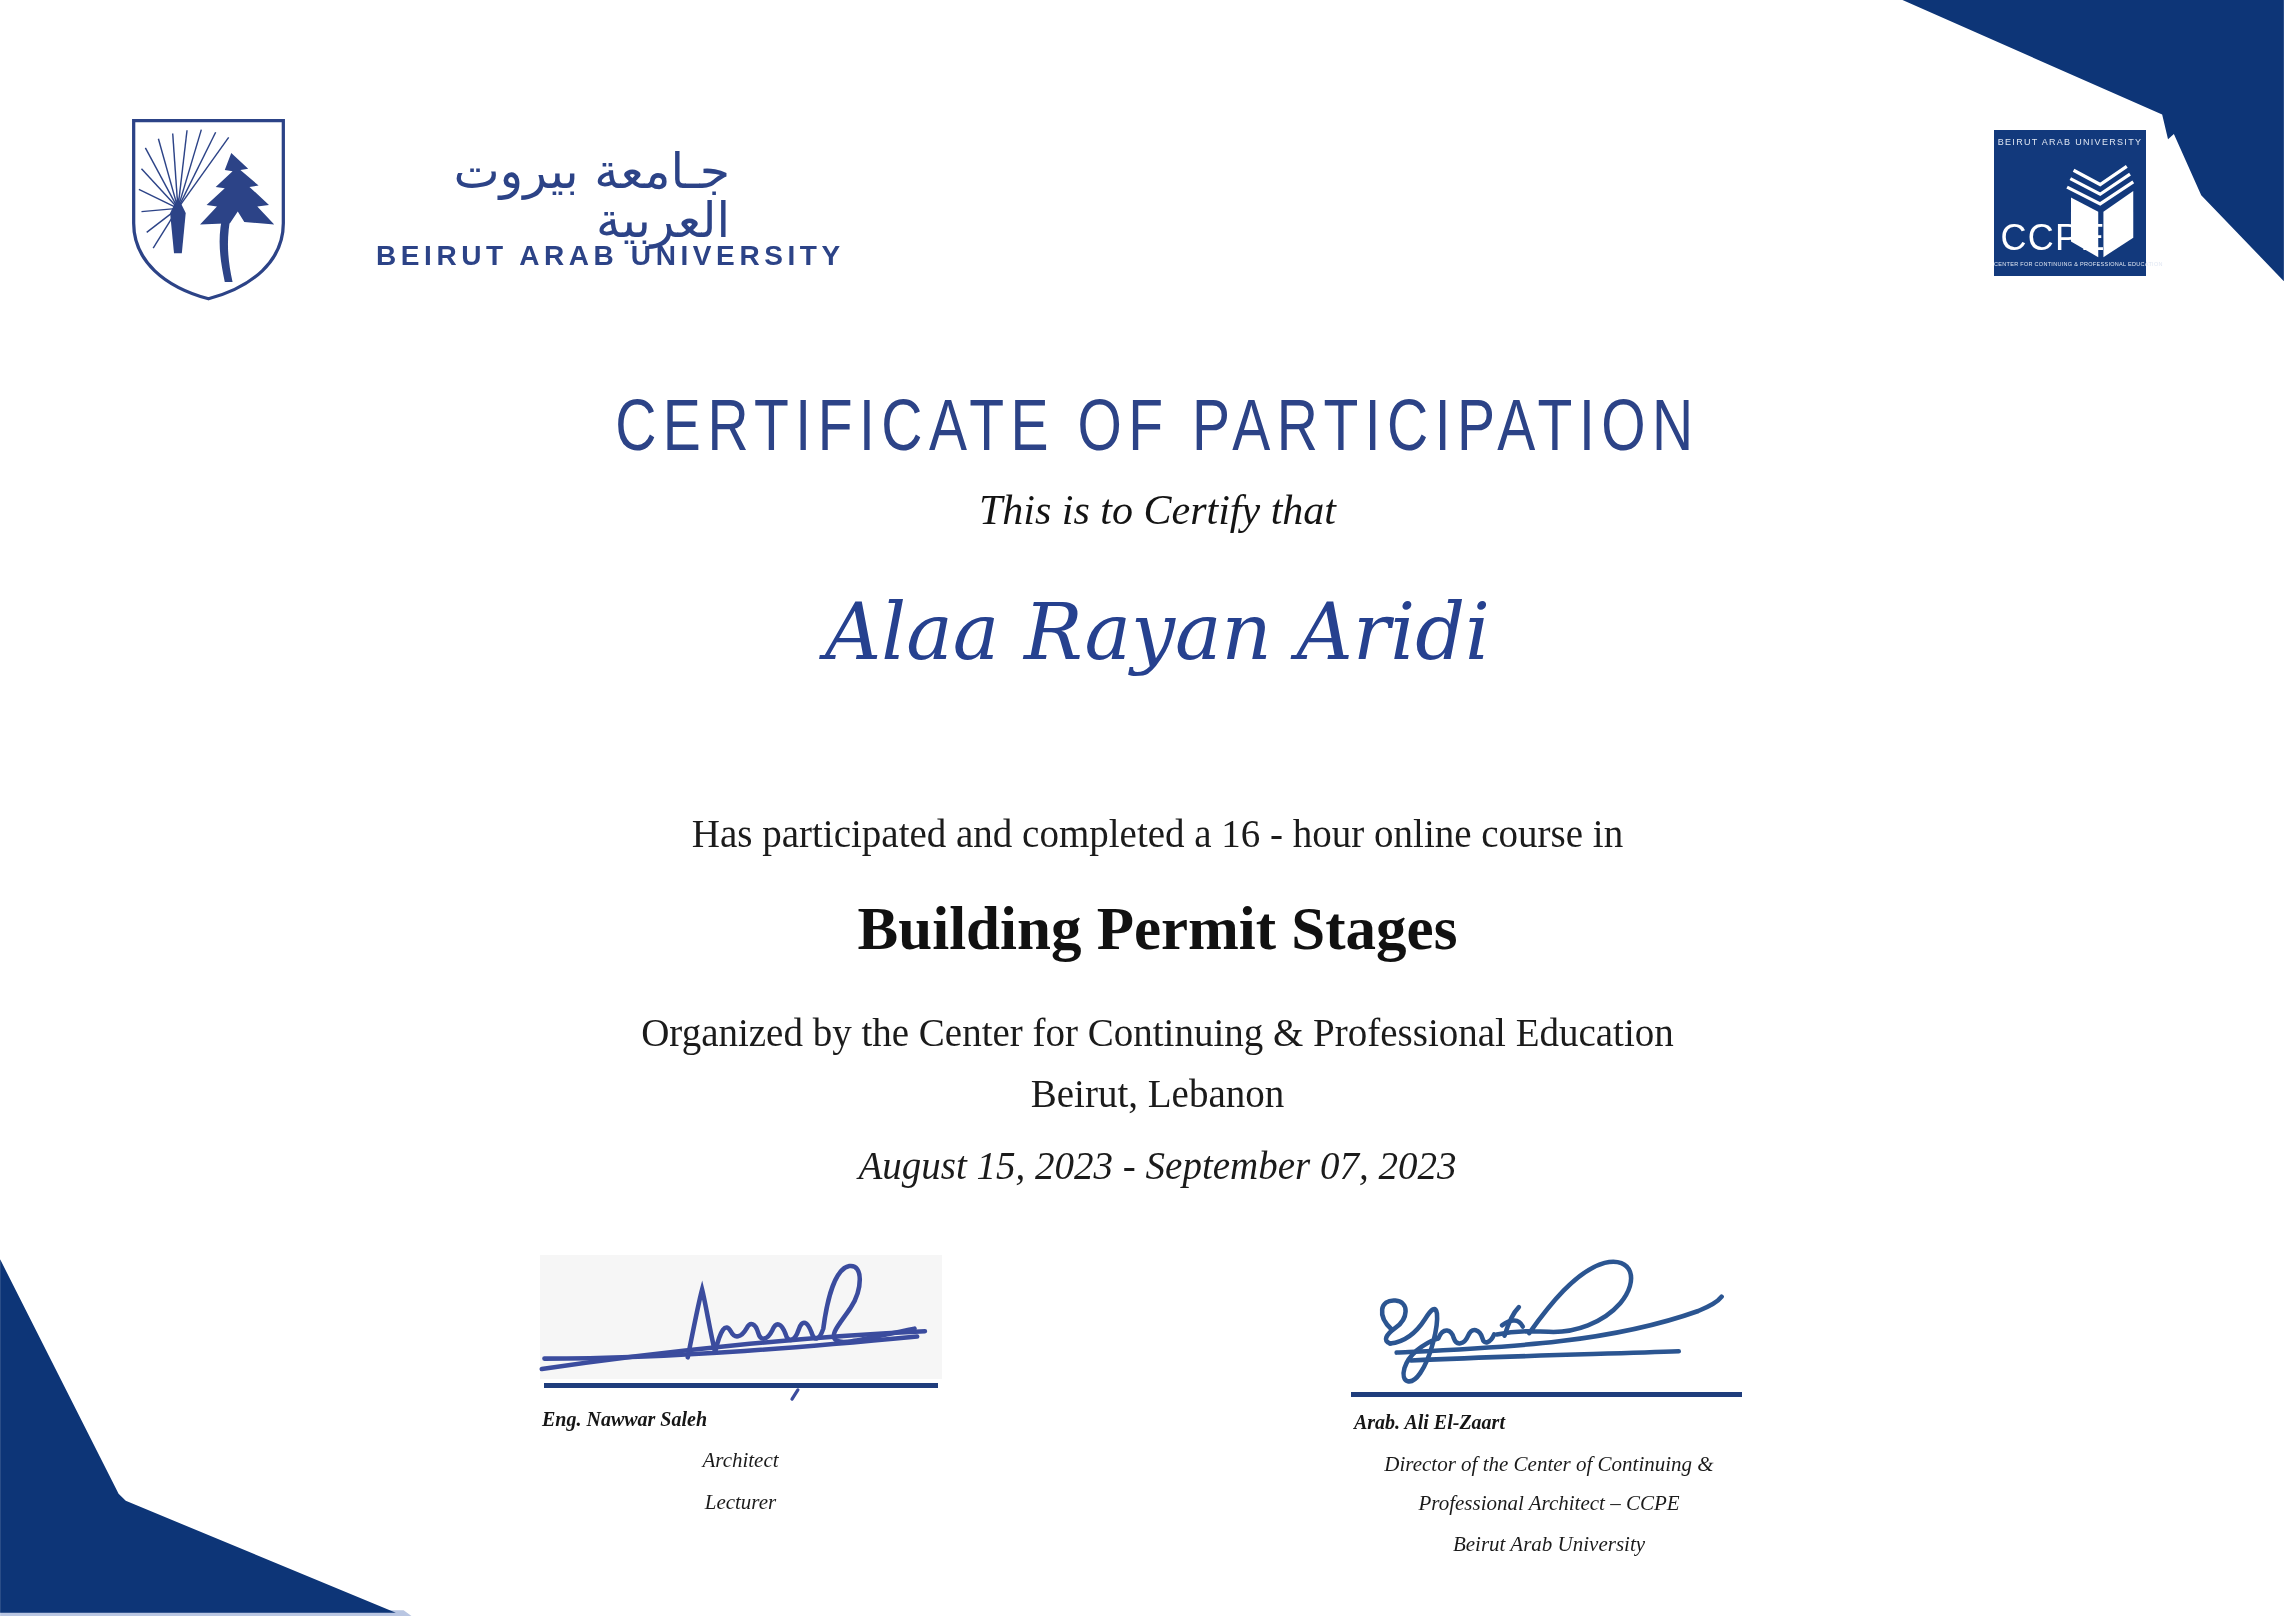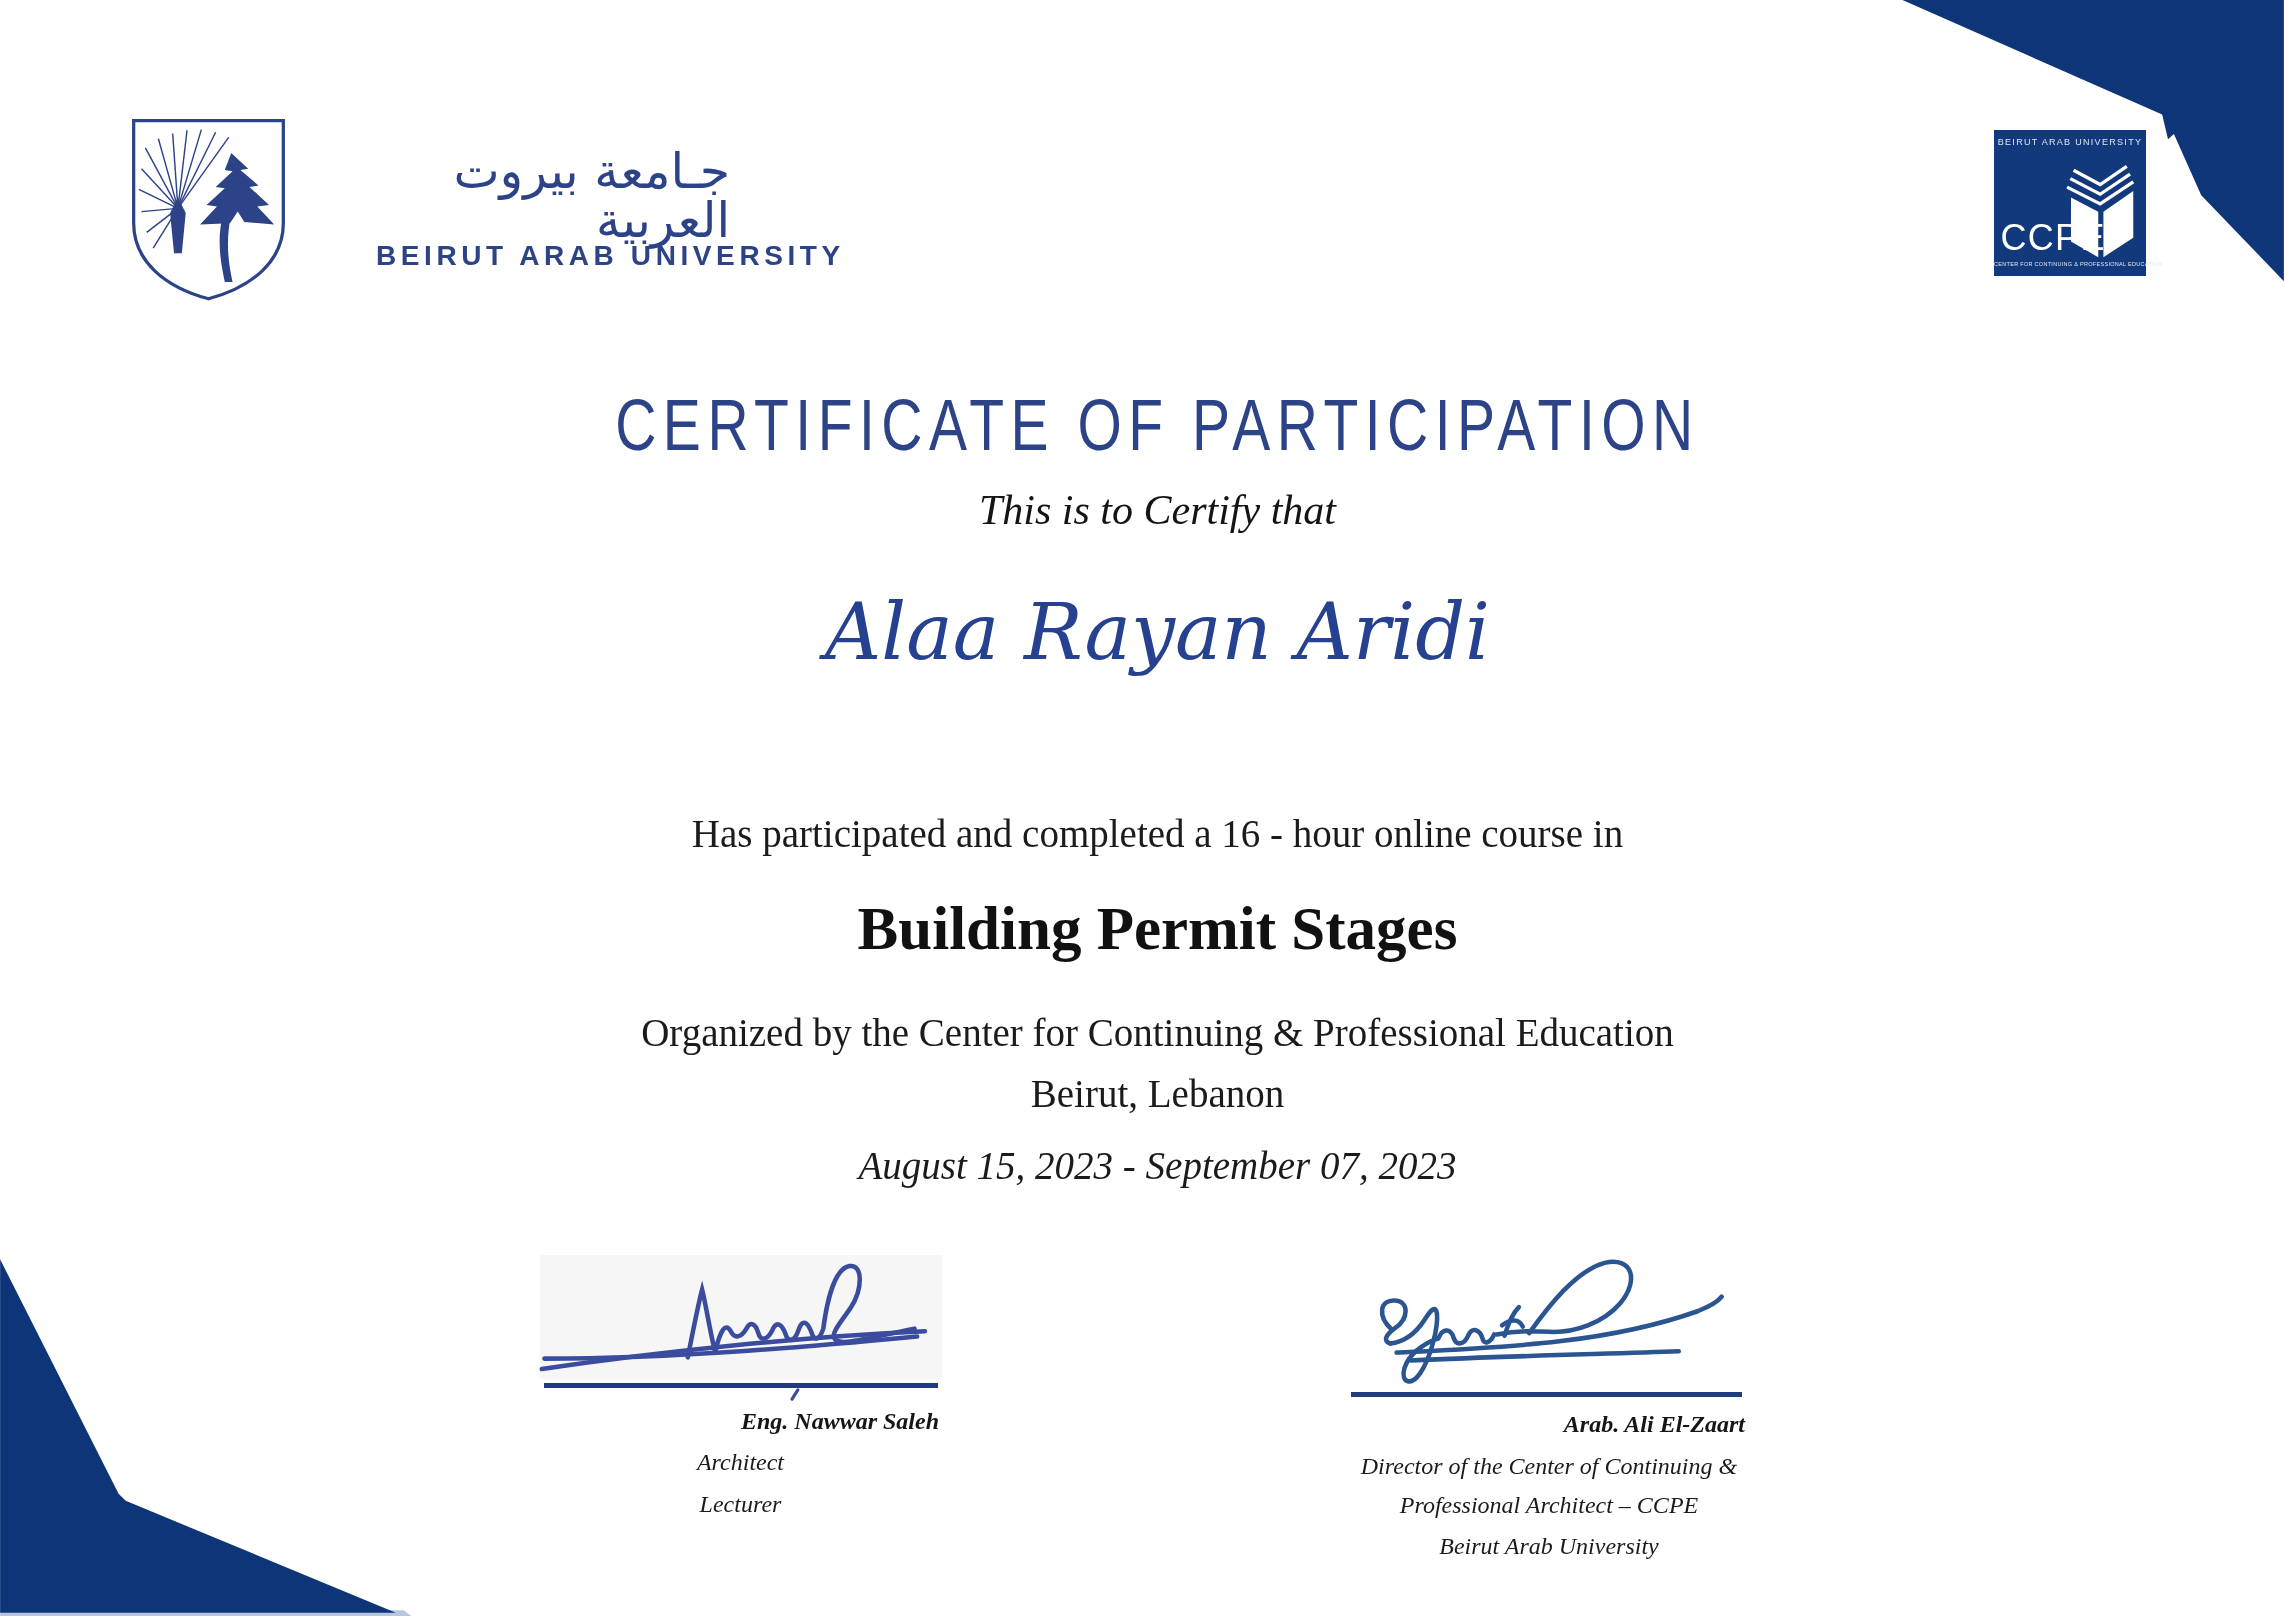"Eng. Nawwar Saleh" .sig-name { font-size: 24px -> 20px; text-align: right -> left }
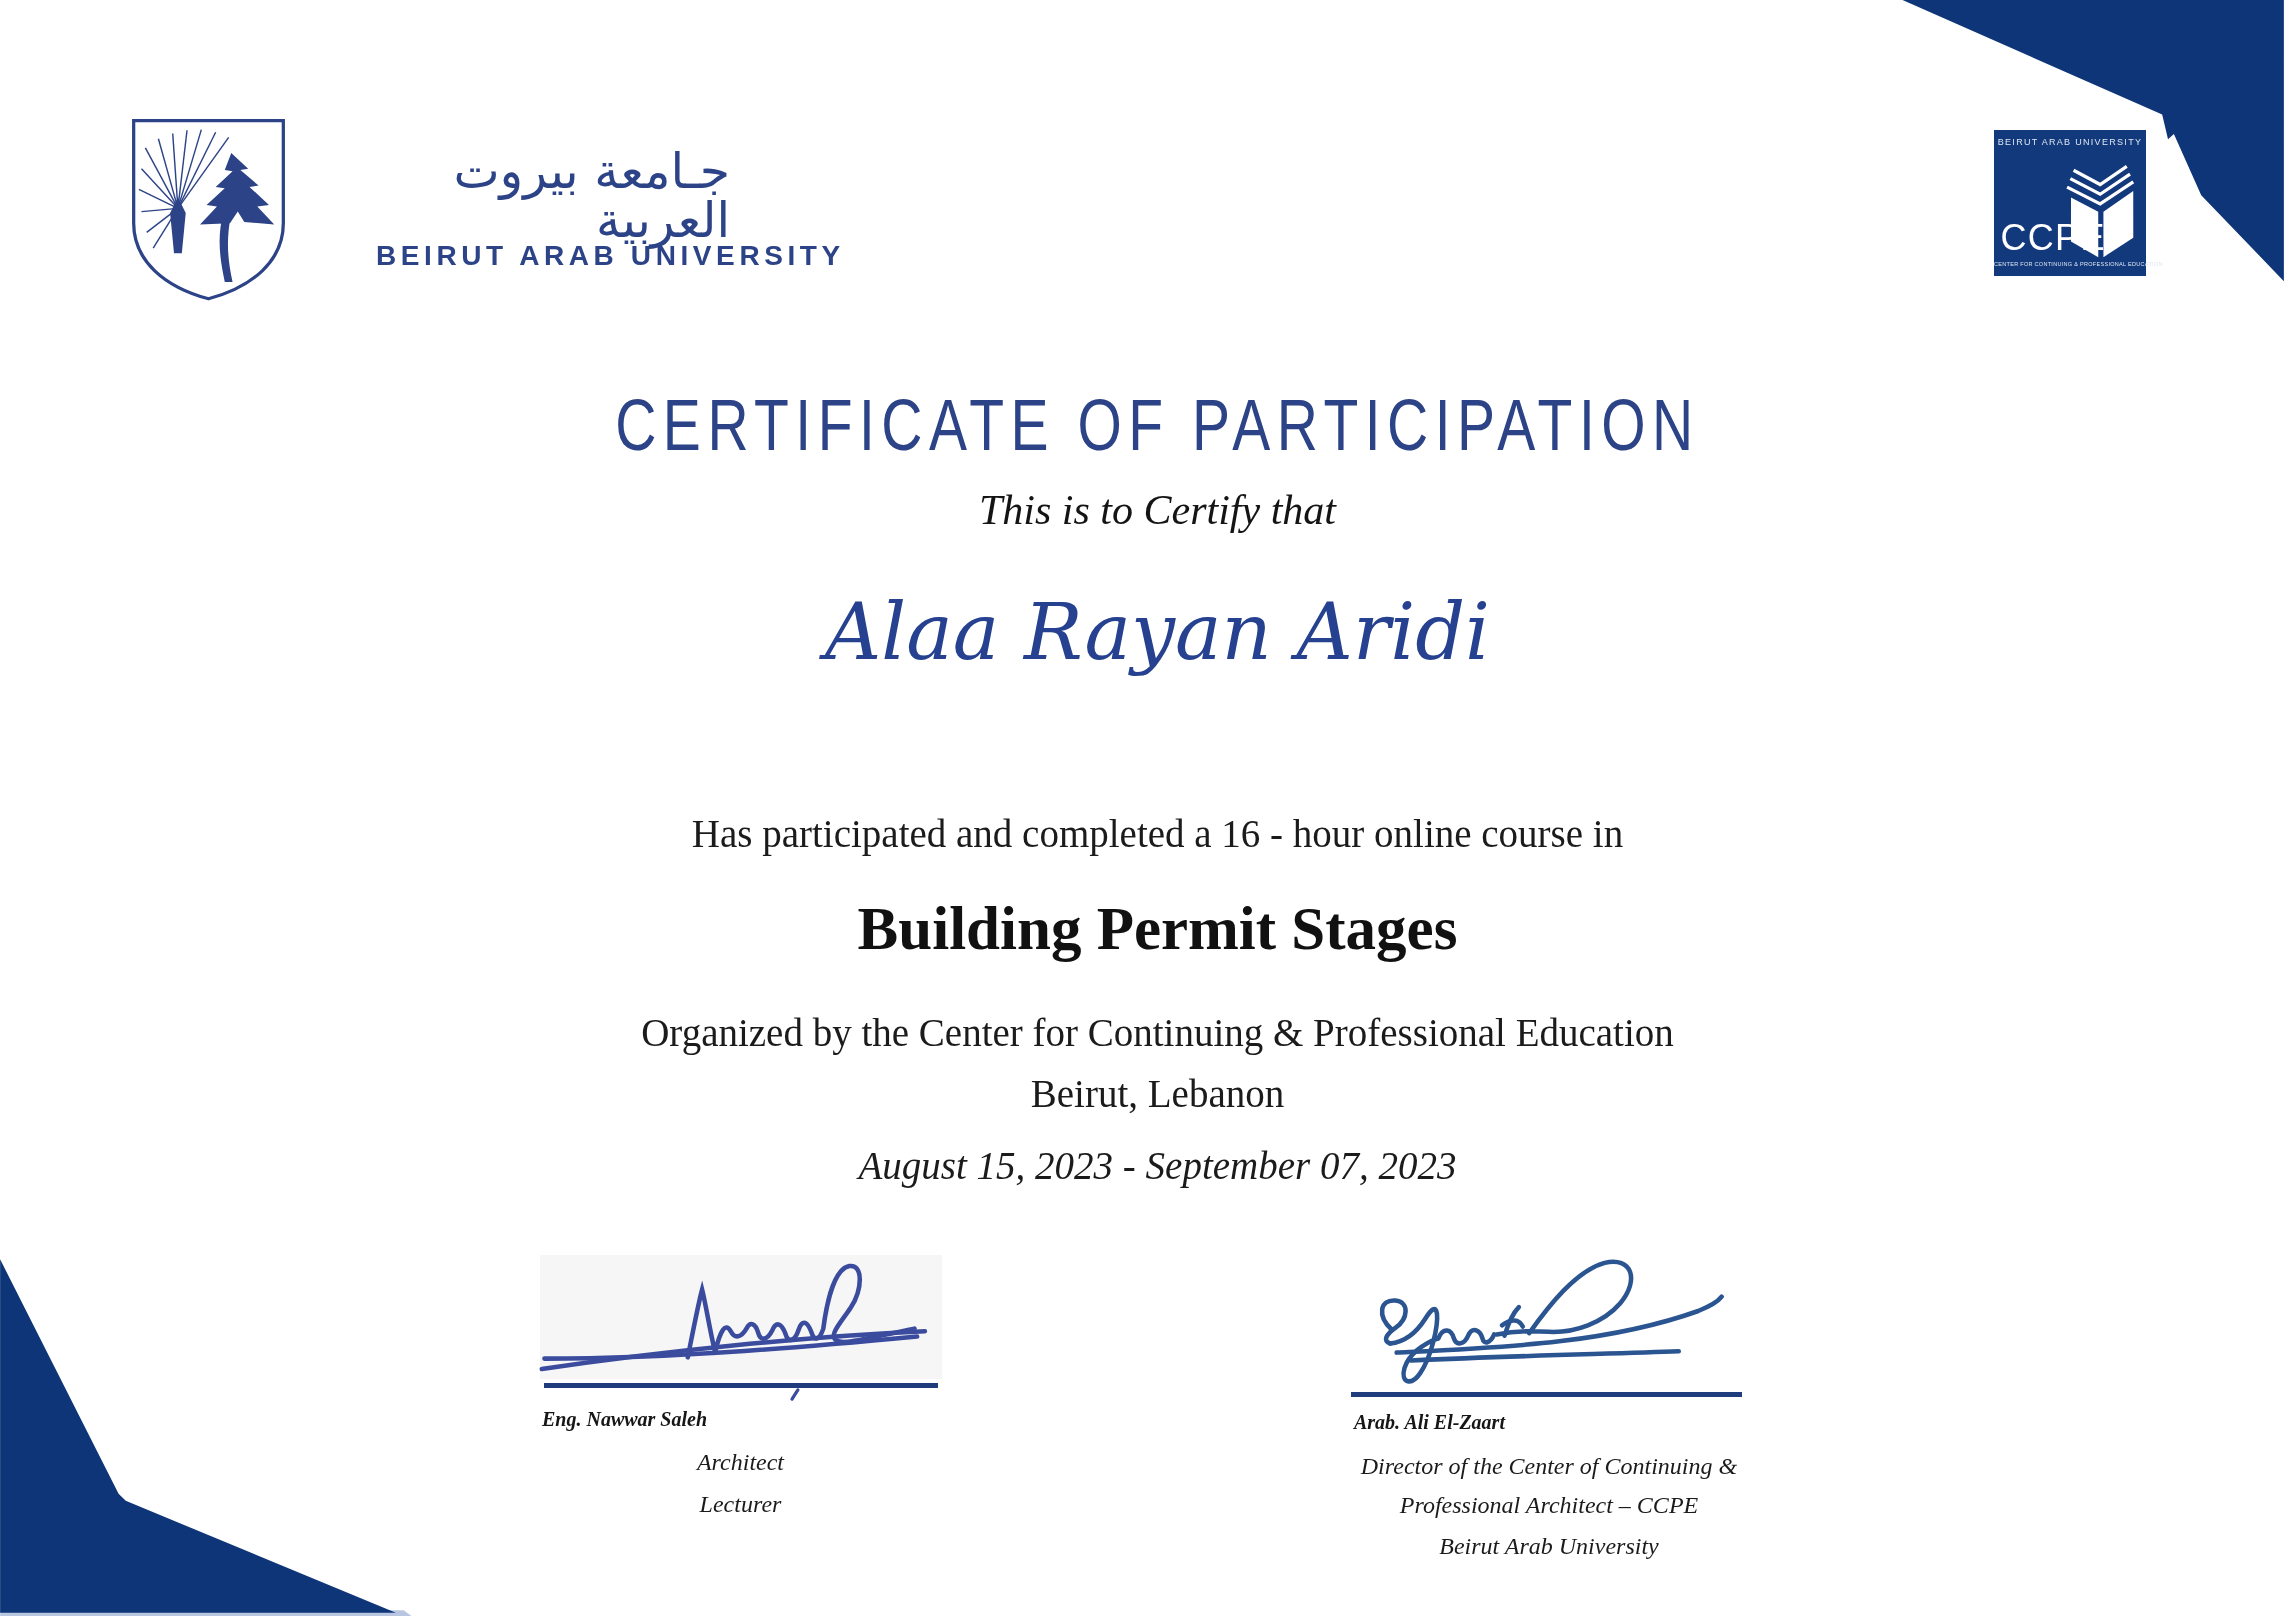"Architect" .sig-role { font-size: 24px -> 21px }
